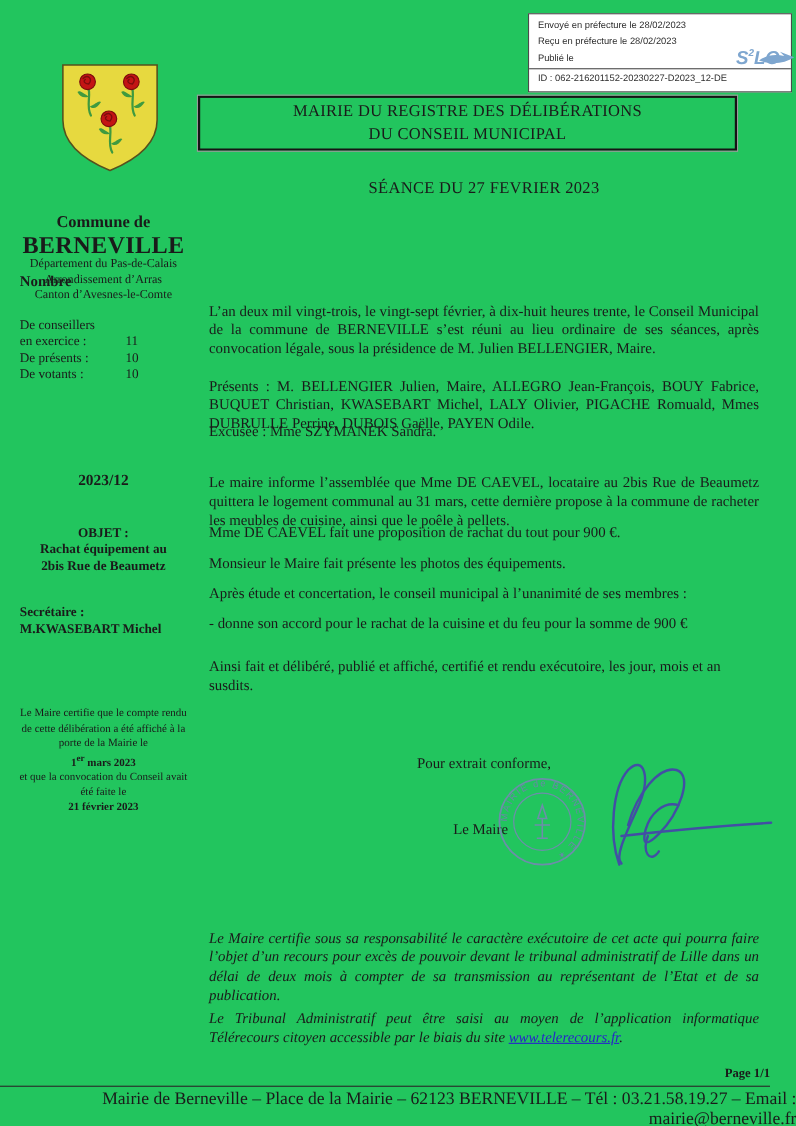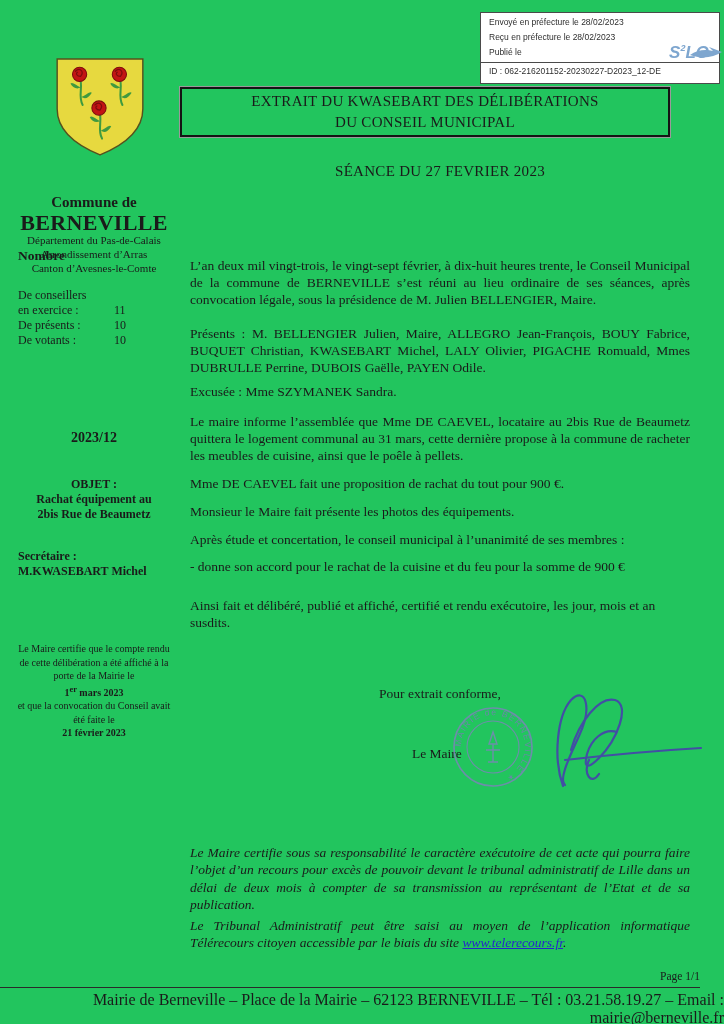"EXTRAIT DU KWASEBART DES DÉLIBÉRATIONS" div { text: EXTRAIT DU KWASEBART -> MAIRIE DU REGISTRE }
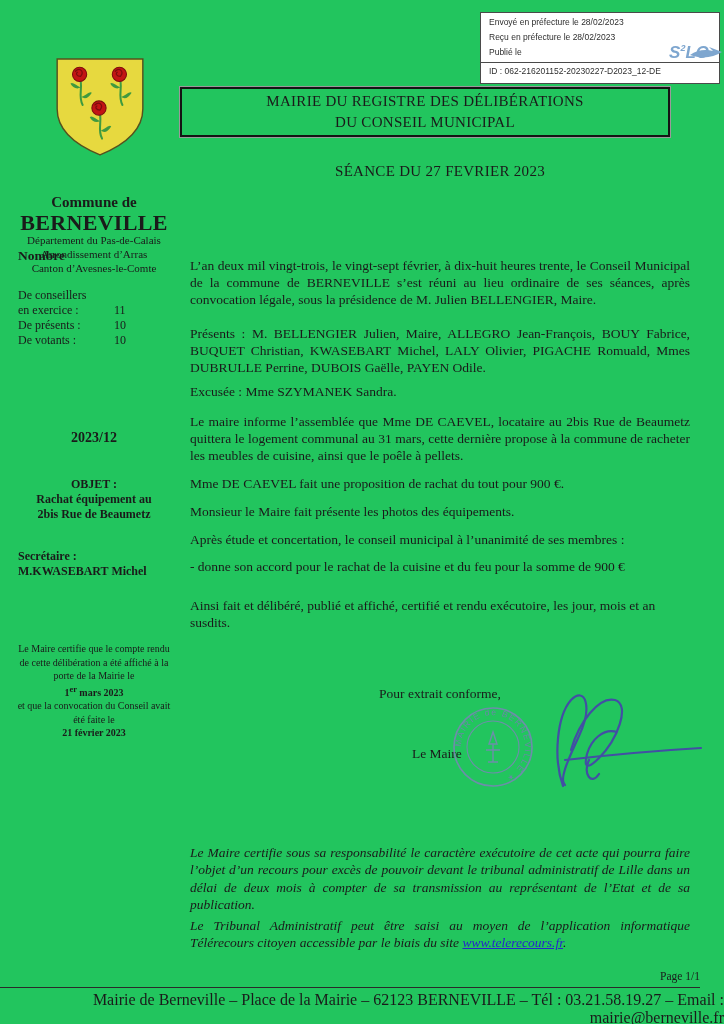"L’an deux mil vingt-trois, le" .just { margin-top: none -> 17px }
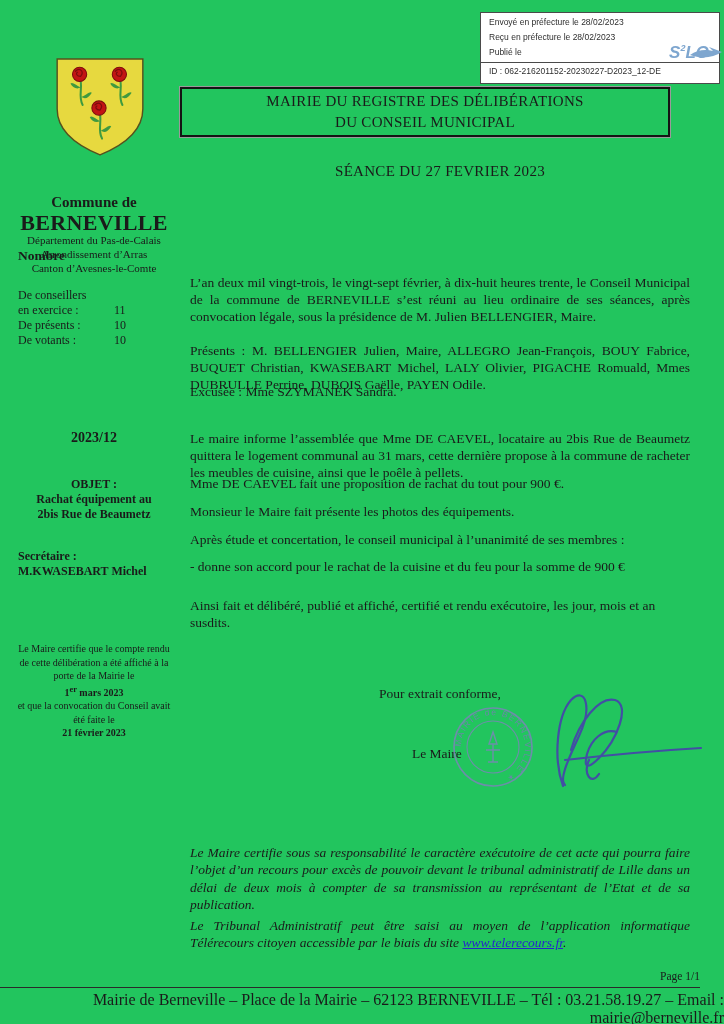"Page 1/1" .page-num { font-weight: none -> bold }
